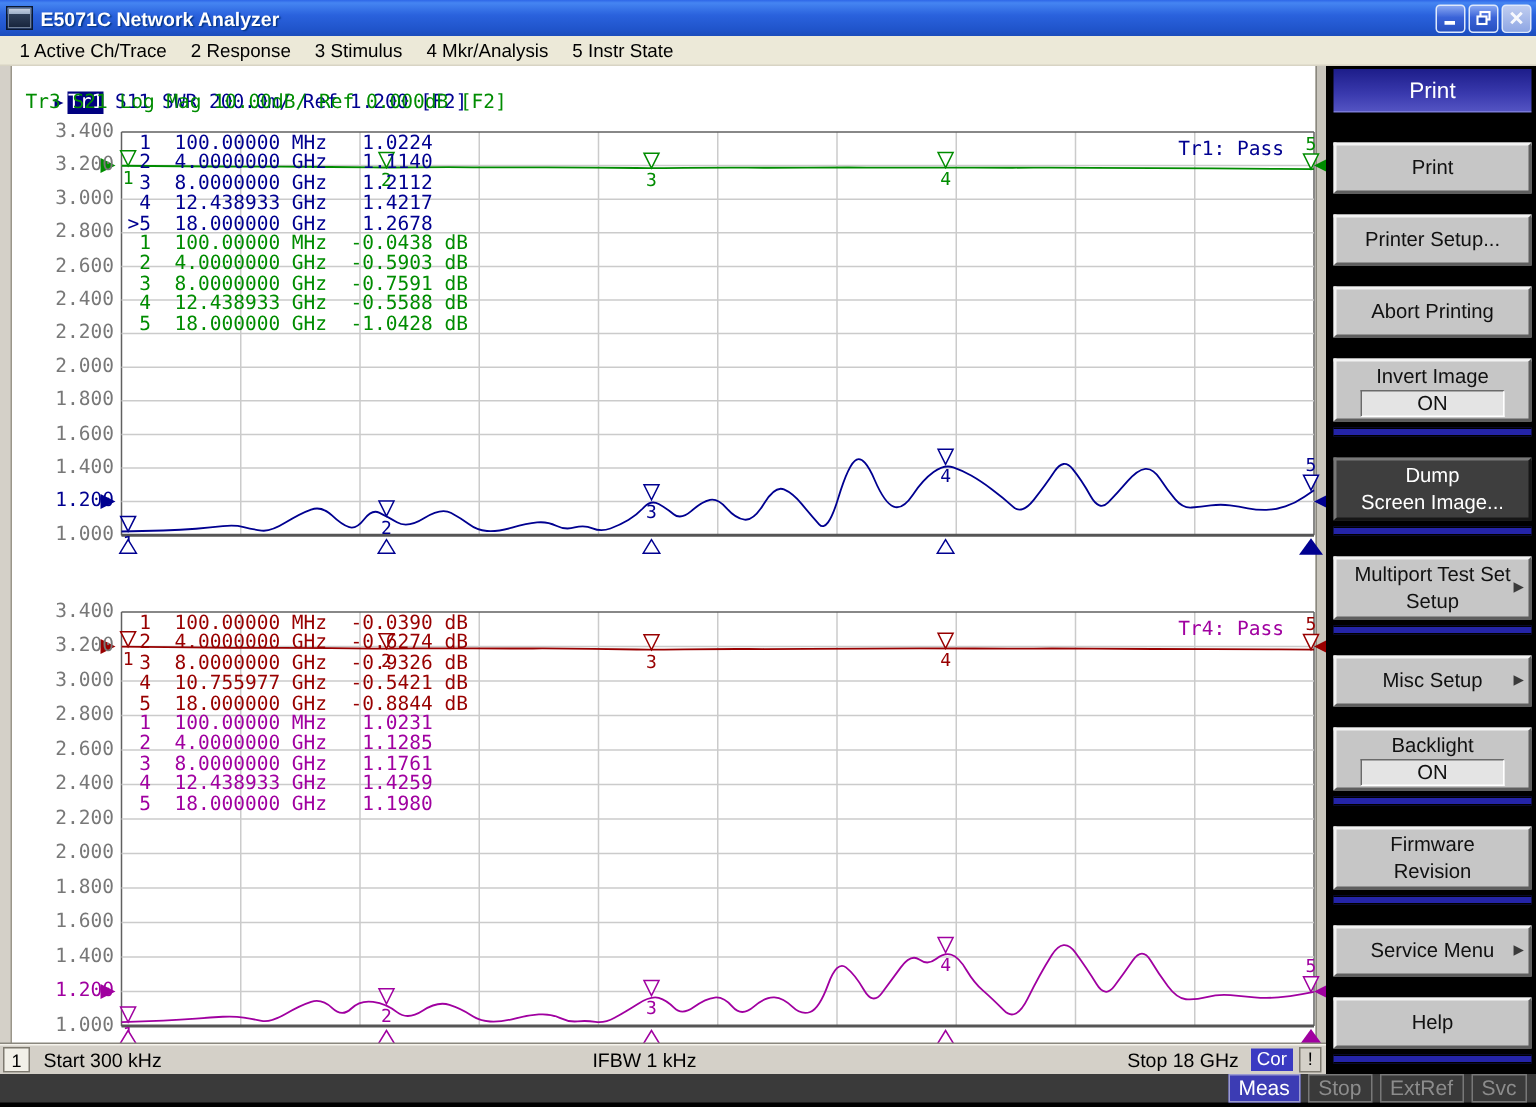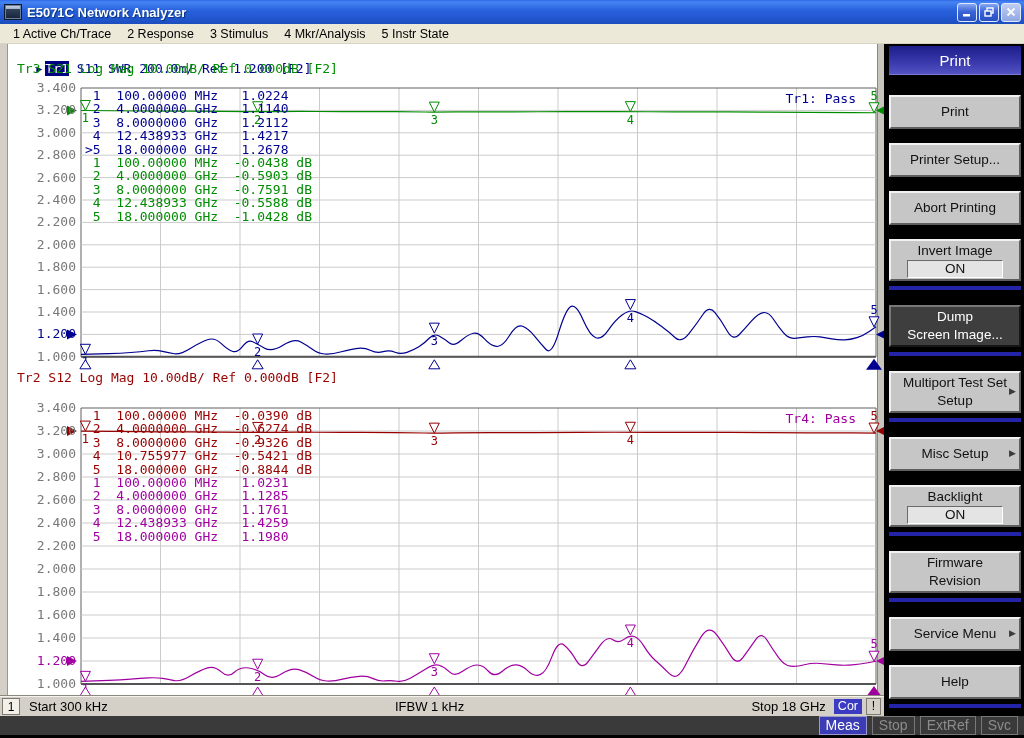"Tr2 S12 Log Mag 10.00dB/" div.hdr { html: <div>Tr2 S12 Log Mag 10.00dB/ Ref 0.000dB [F2]</div> -> none }
